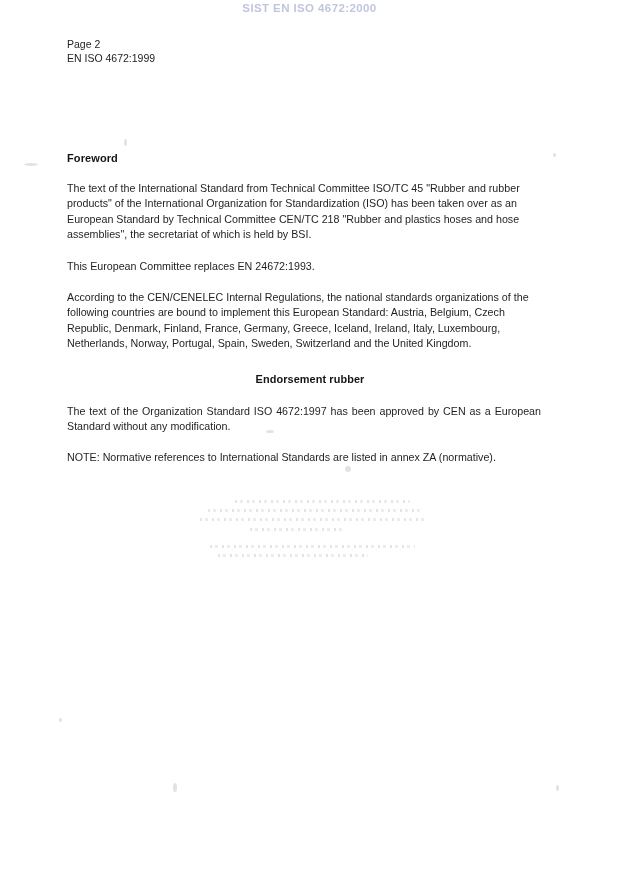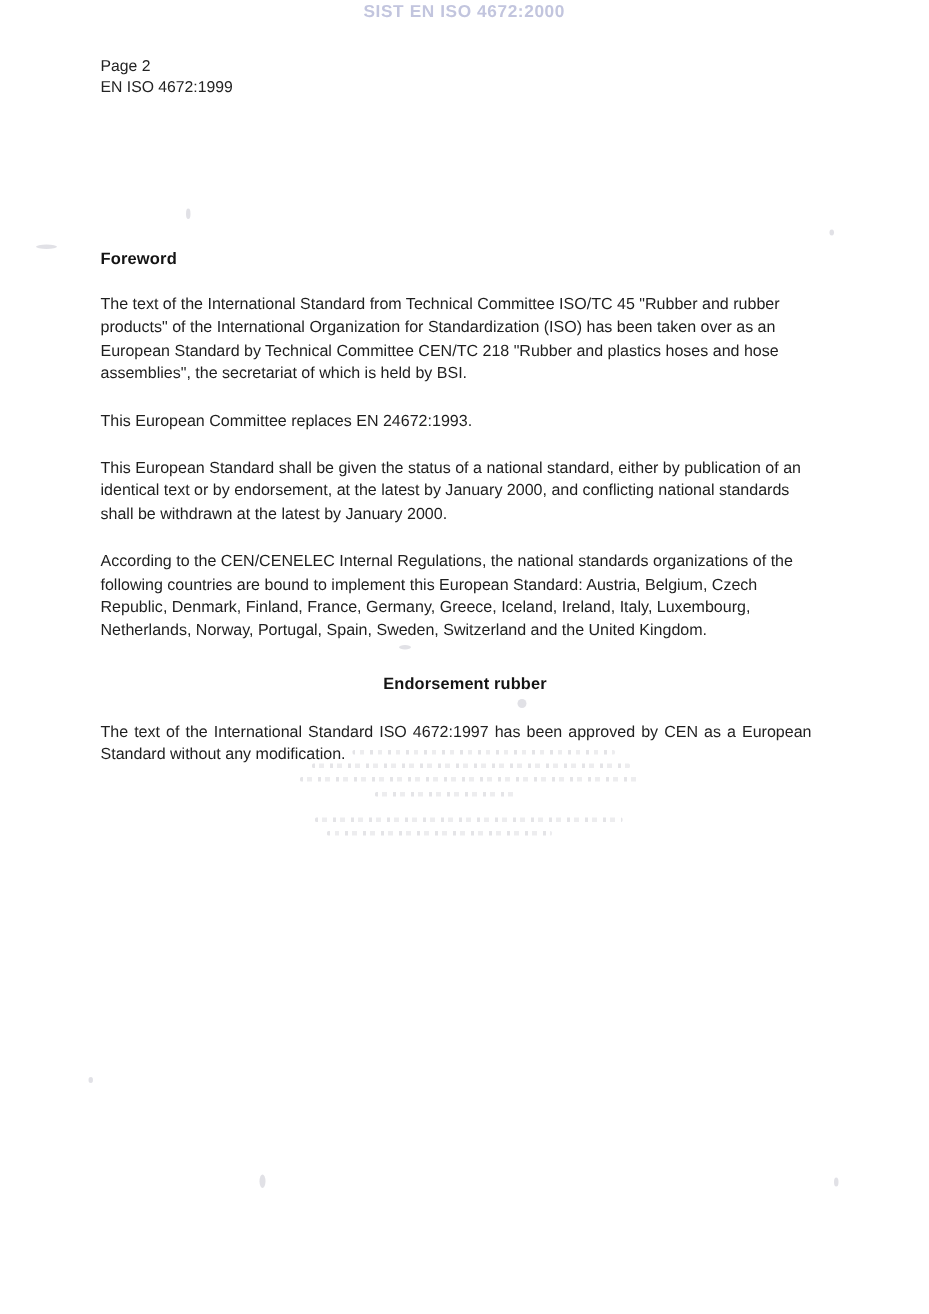"Foreword" .content { top: 167px -> 152px }
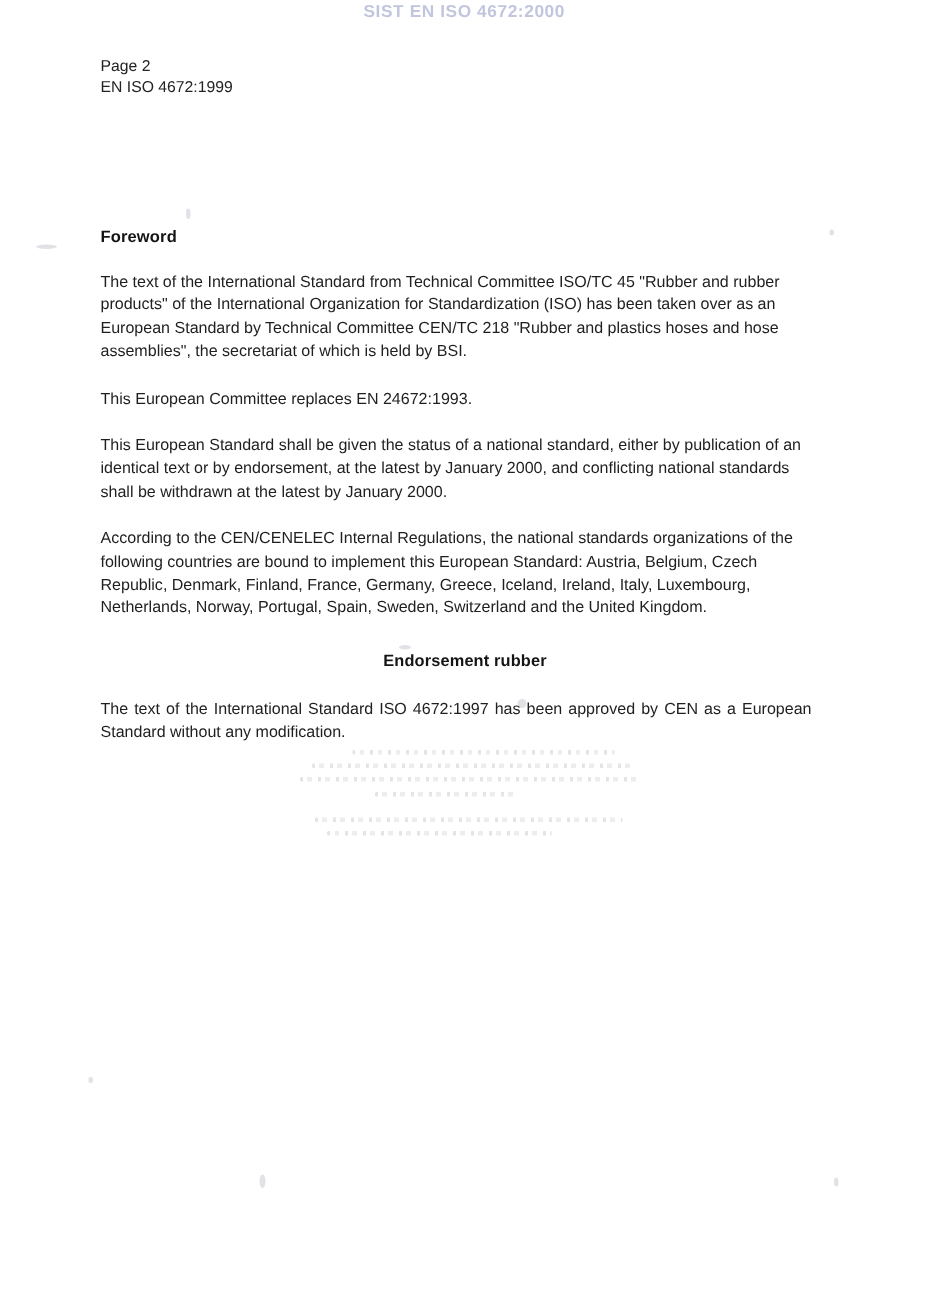"This European Standard shall be" p.para { html: <p>This European Standard shall be given the status of a national standard, either by publication of an identical text or by endorsement, at the latest by January 2000, and conflicting national standards shall be withdrawn at the latest by January 2000.</p> -> none }
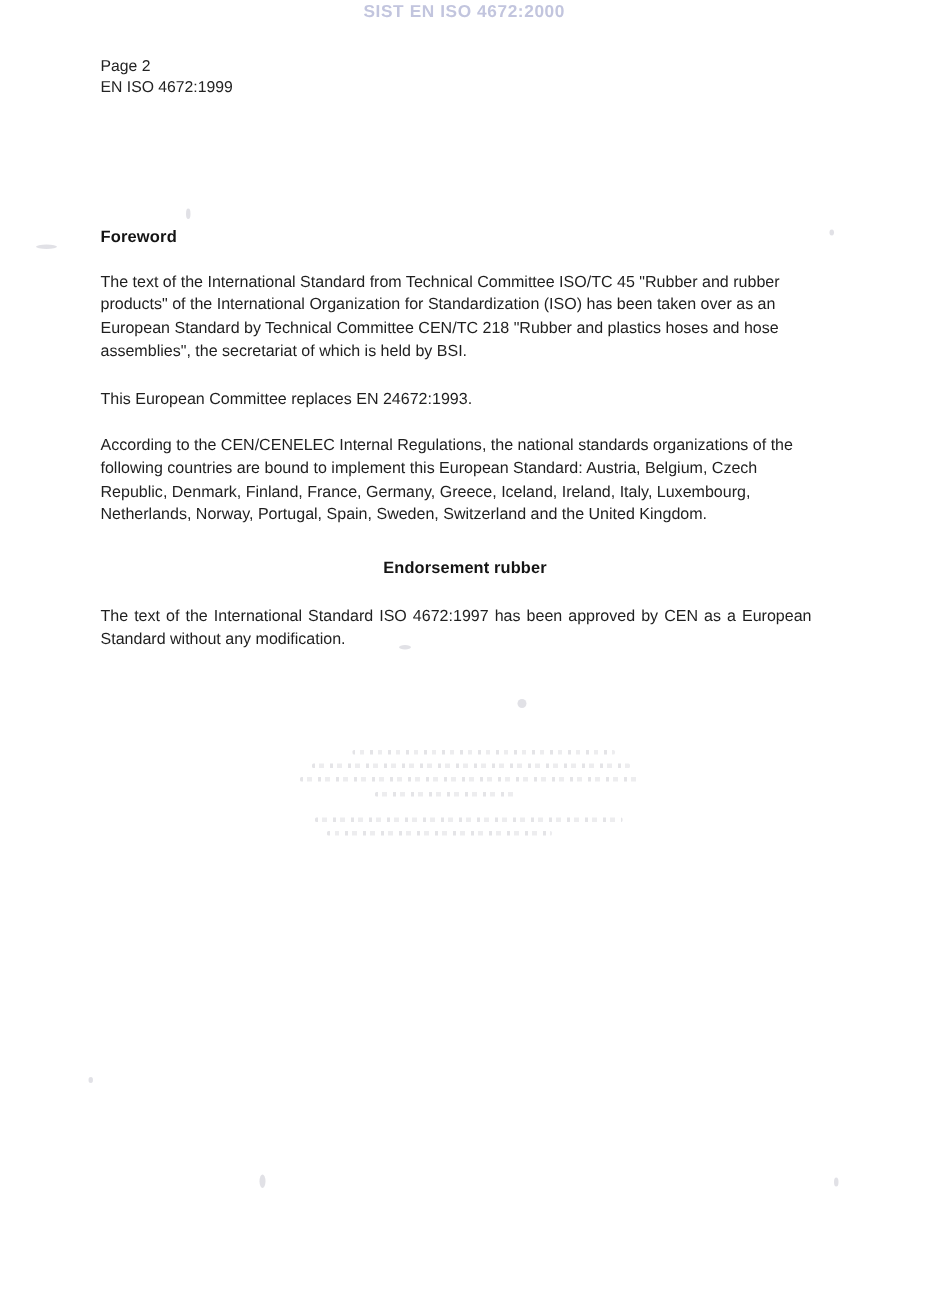"The text of the International Standard ISO" p.para { text: International -> Organization }
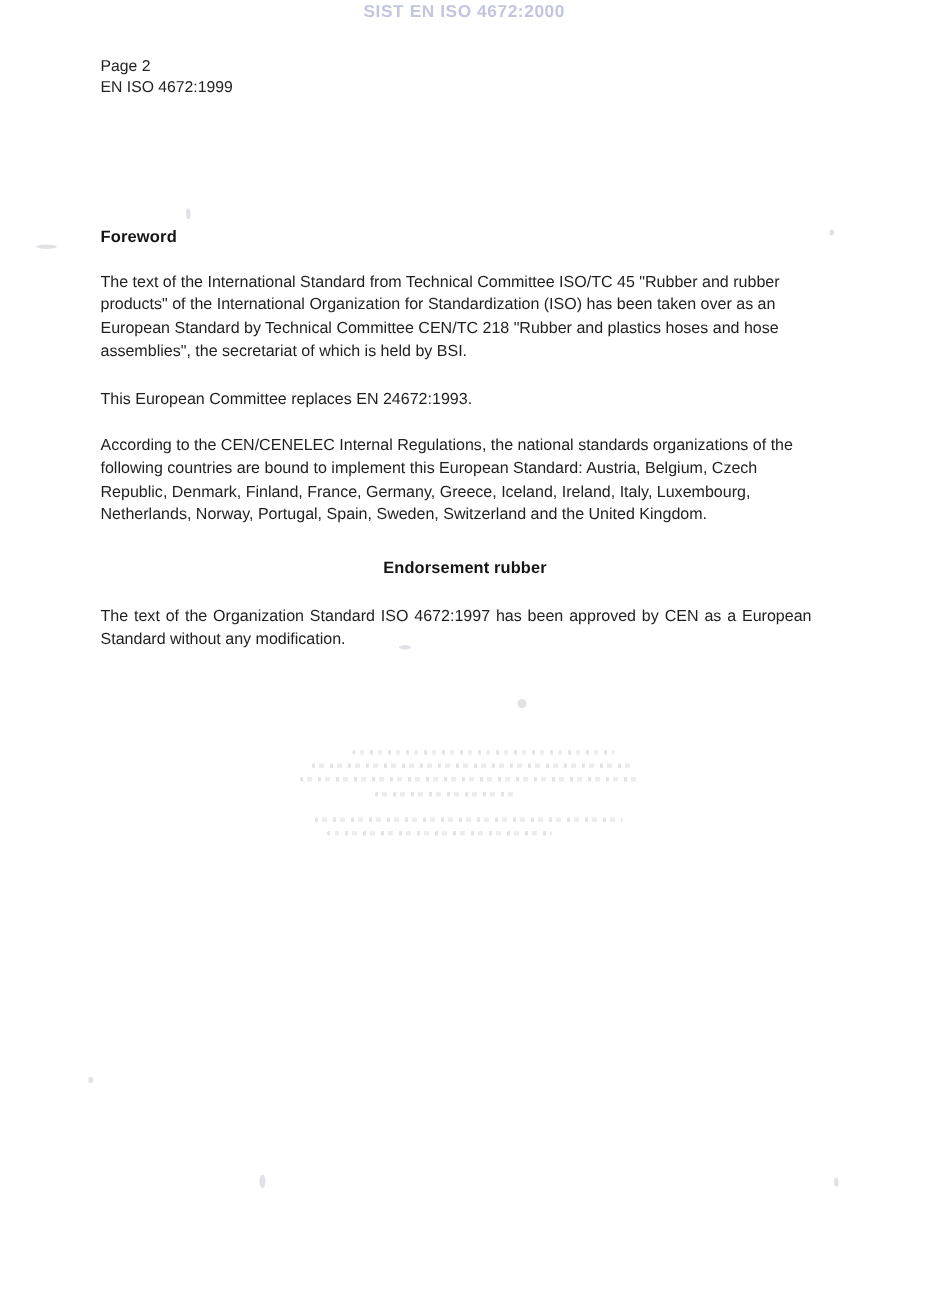"NOTE: Normative references to" p.para { html: none -> <p>NOTE: Normative references to International Standards are listed in annex ZA (normative).</p> }
